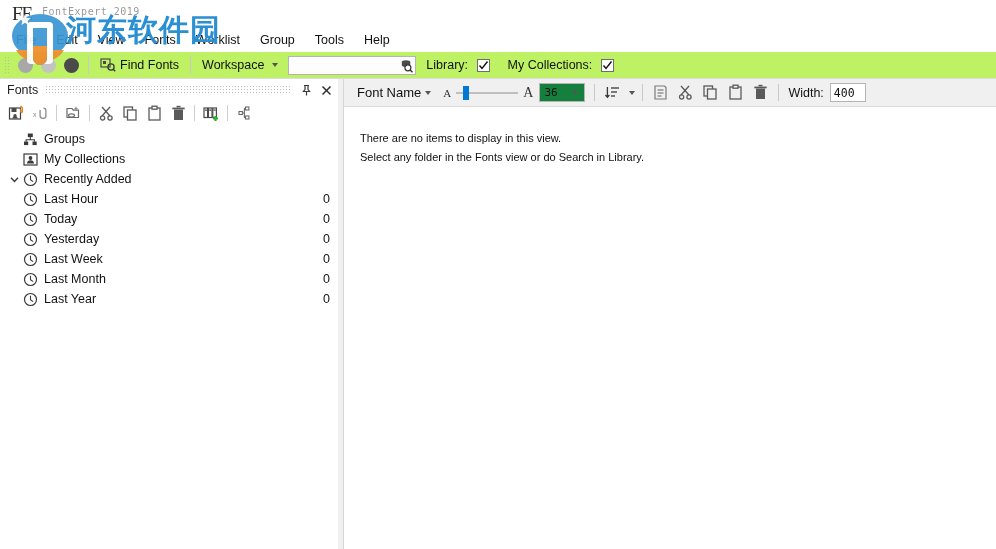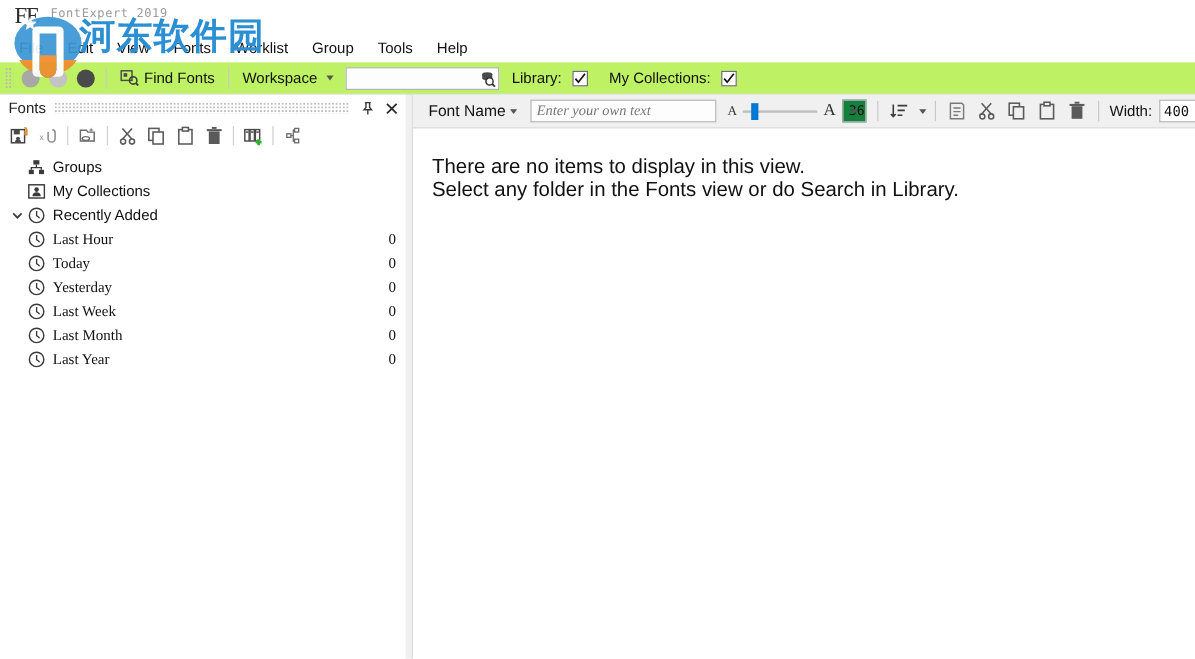"Enter your own text" input { html: <input> -> none }
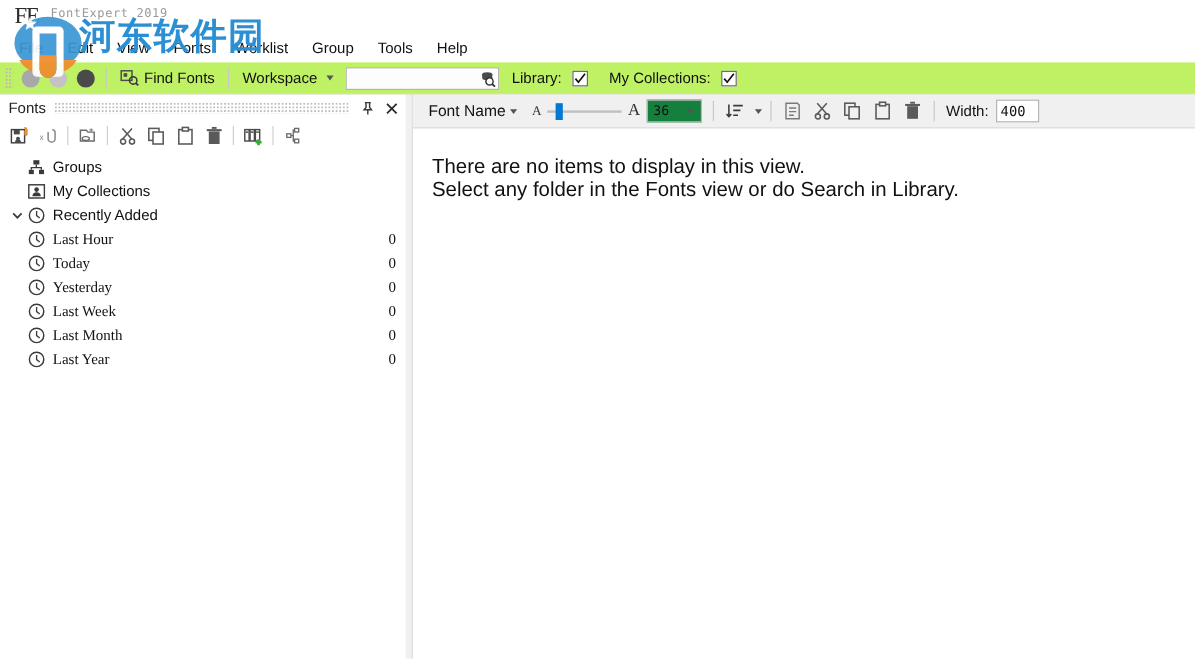"There are no items to" #empty-message { font-size: 17px -> 11px }
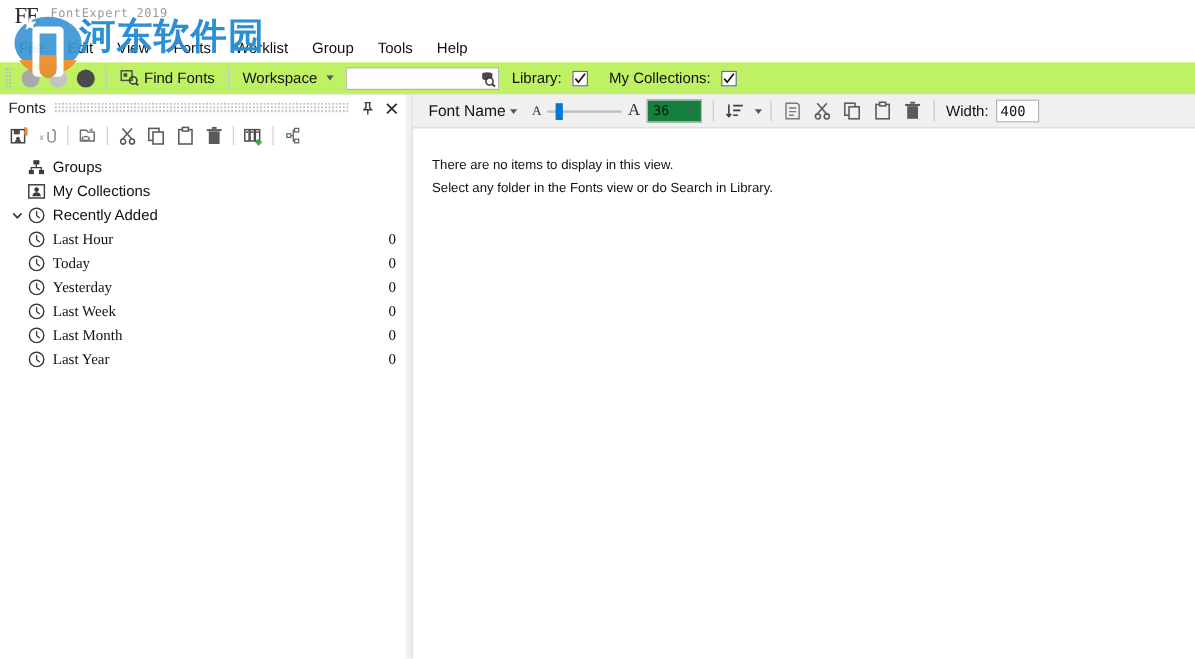"Last Hour" .indent-1 { font-family: Liberation Serif, serif -> none }
